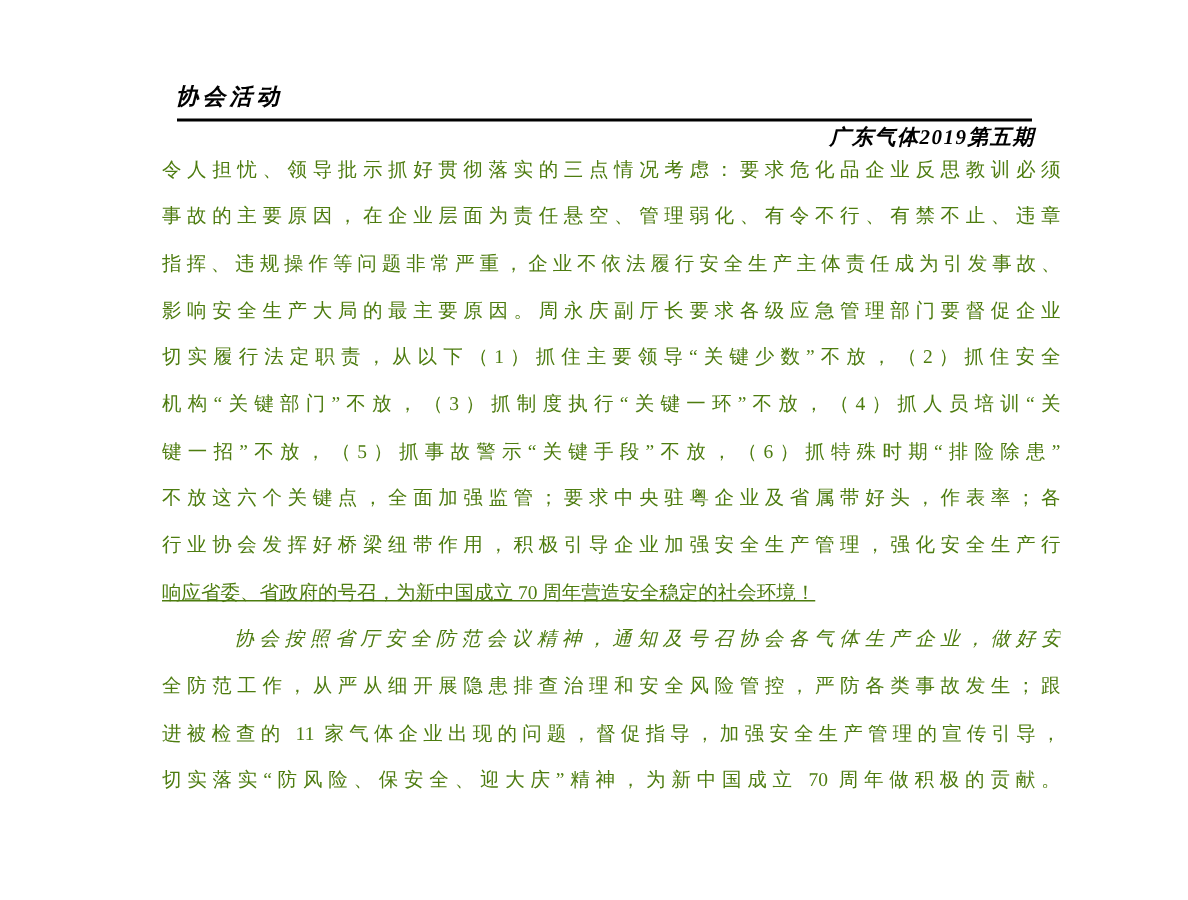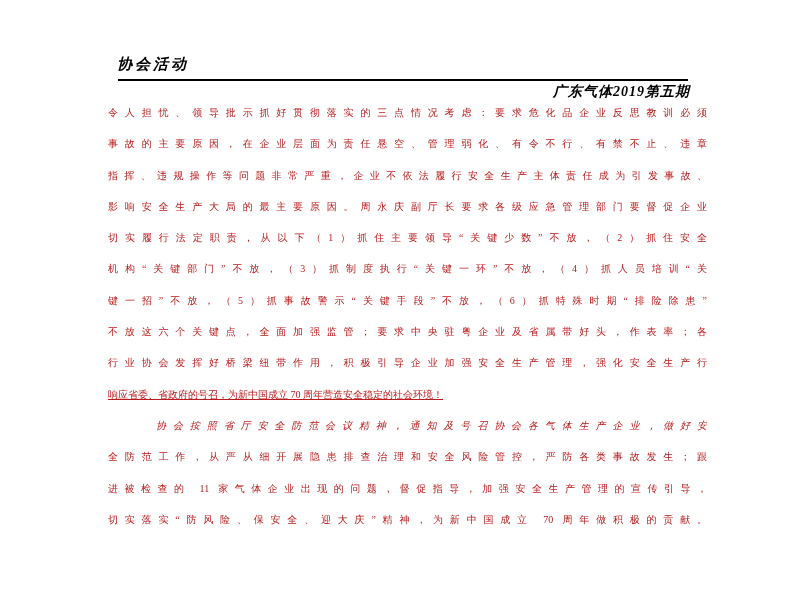"令人担忧、领导批示抓好贯彻落实的三点情况考虑：要求危化品企业反思教训必须" .doc-body { color: #b91c1c -> #4d7c0f; font-size: 10px -> 13px }
